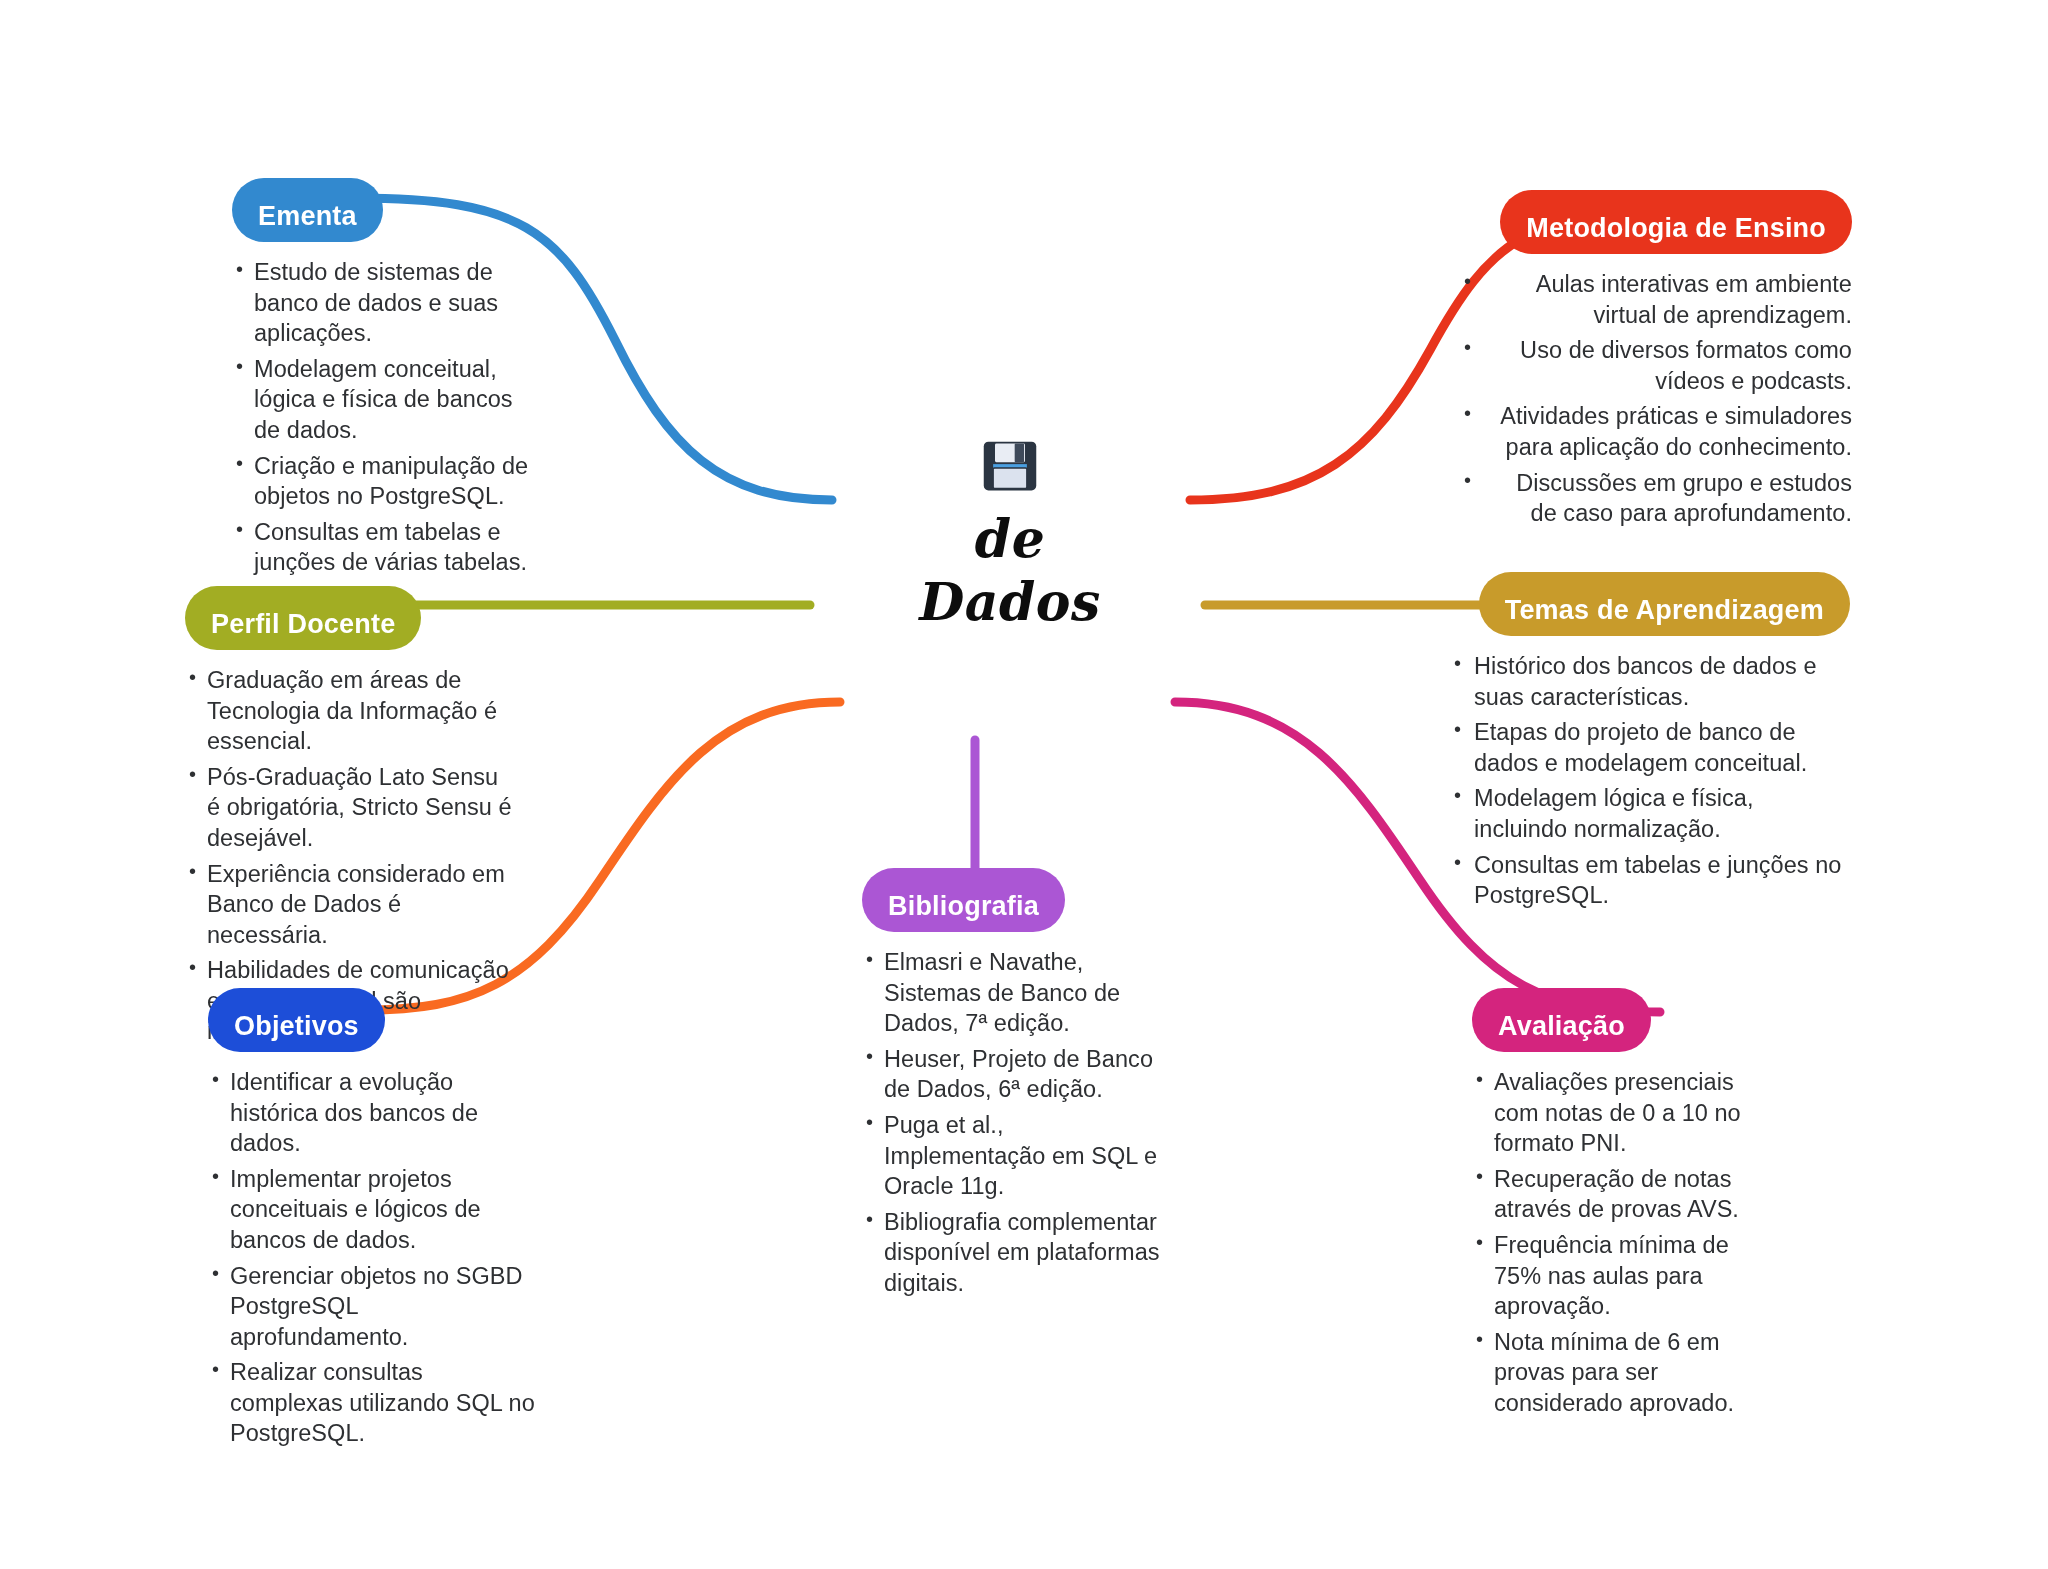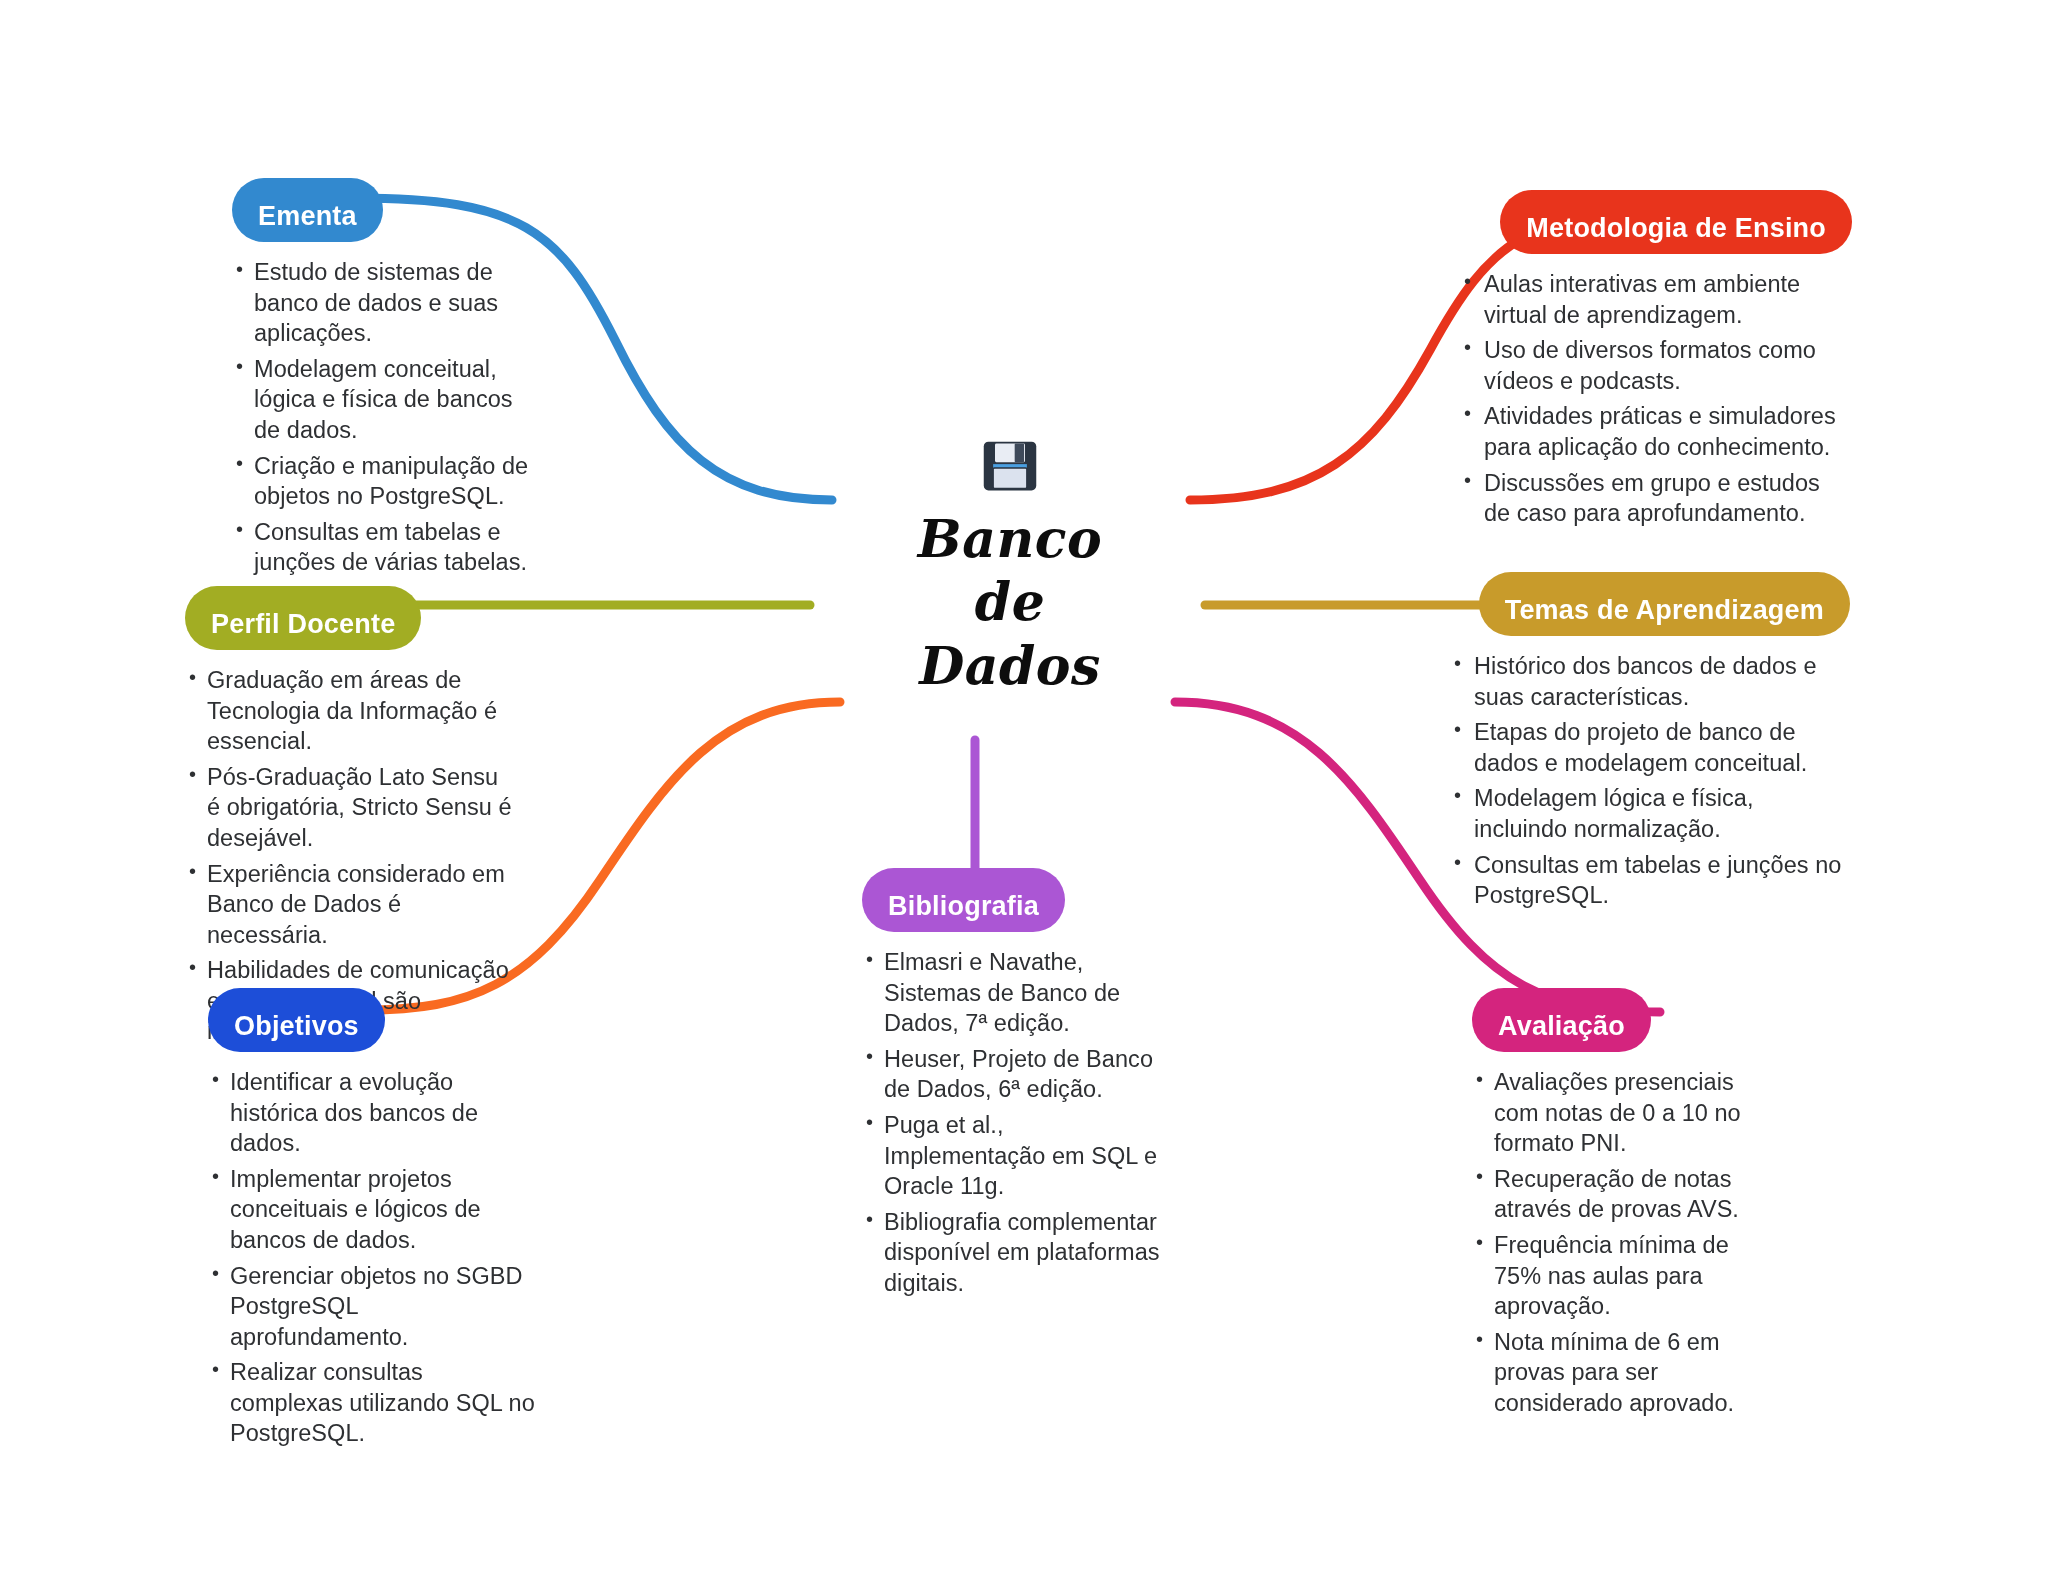"Metodologia de Ensino" #branch-metodologia { text-align: none -> right }
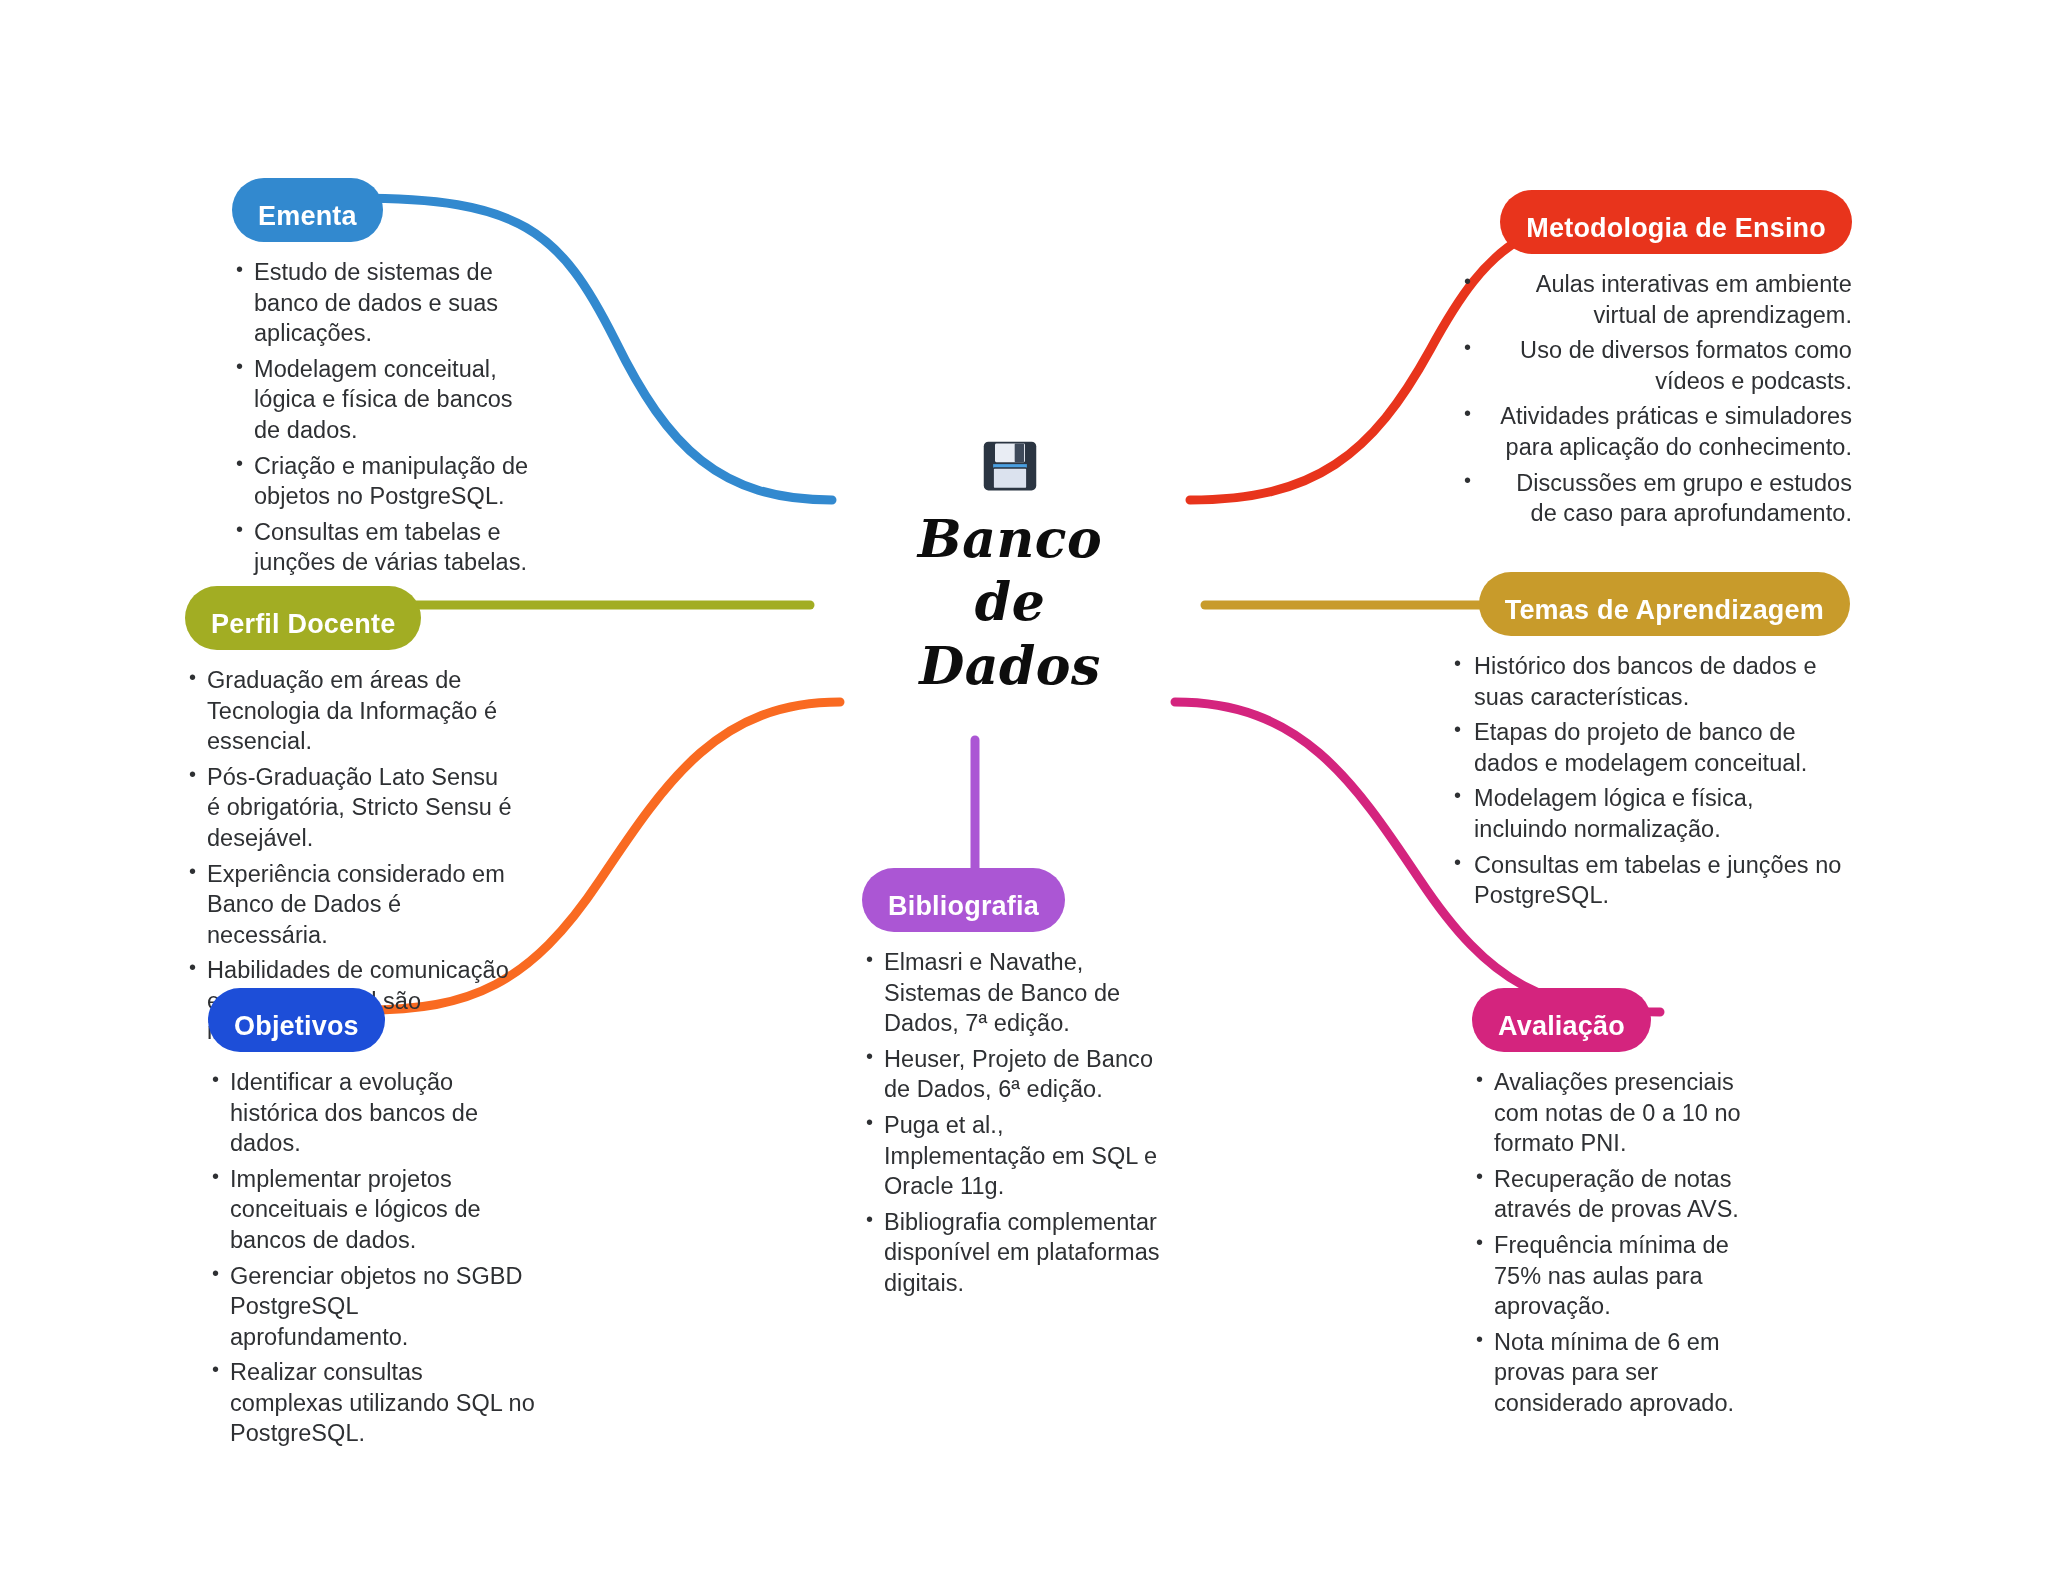"Banco" span { html: <span>Banco</span> -> none }
